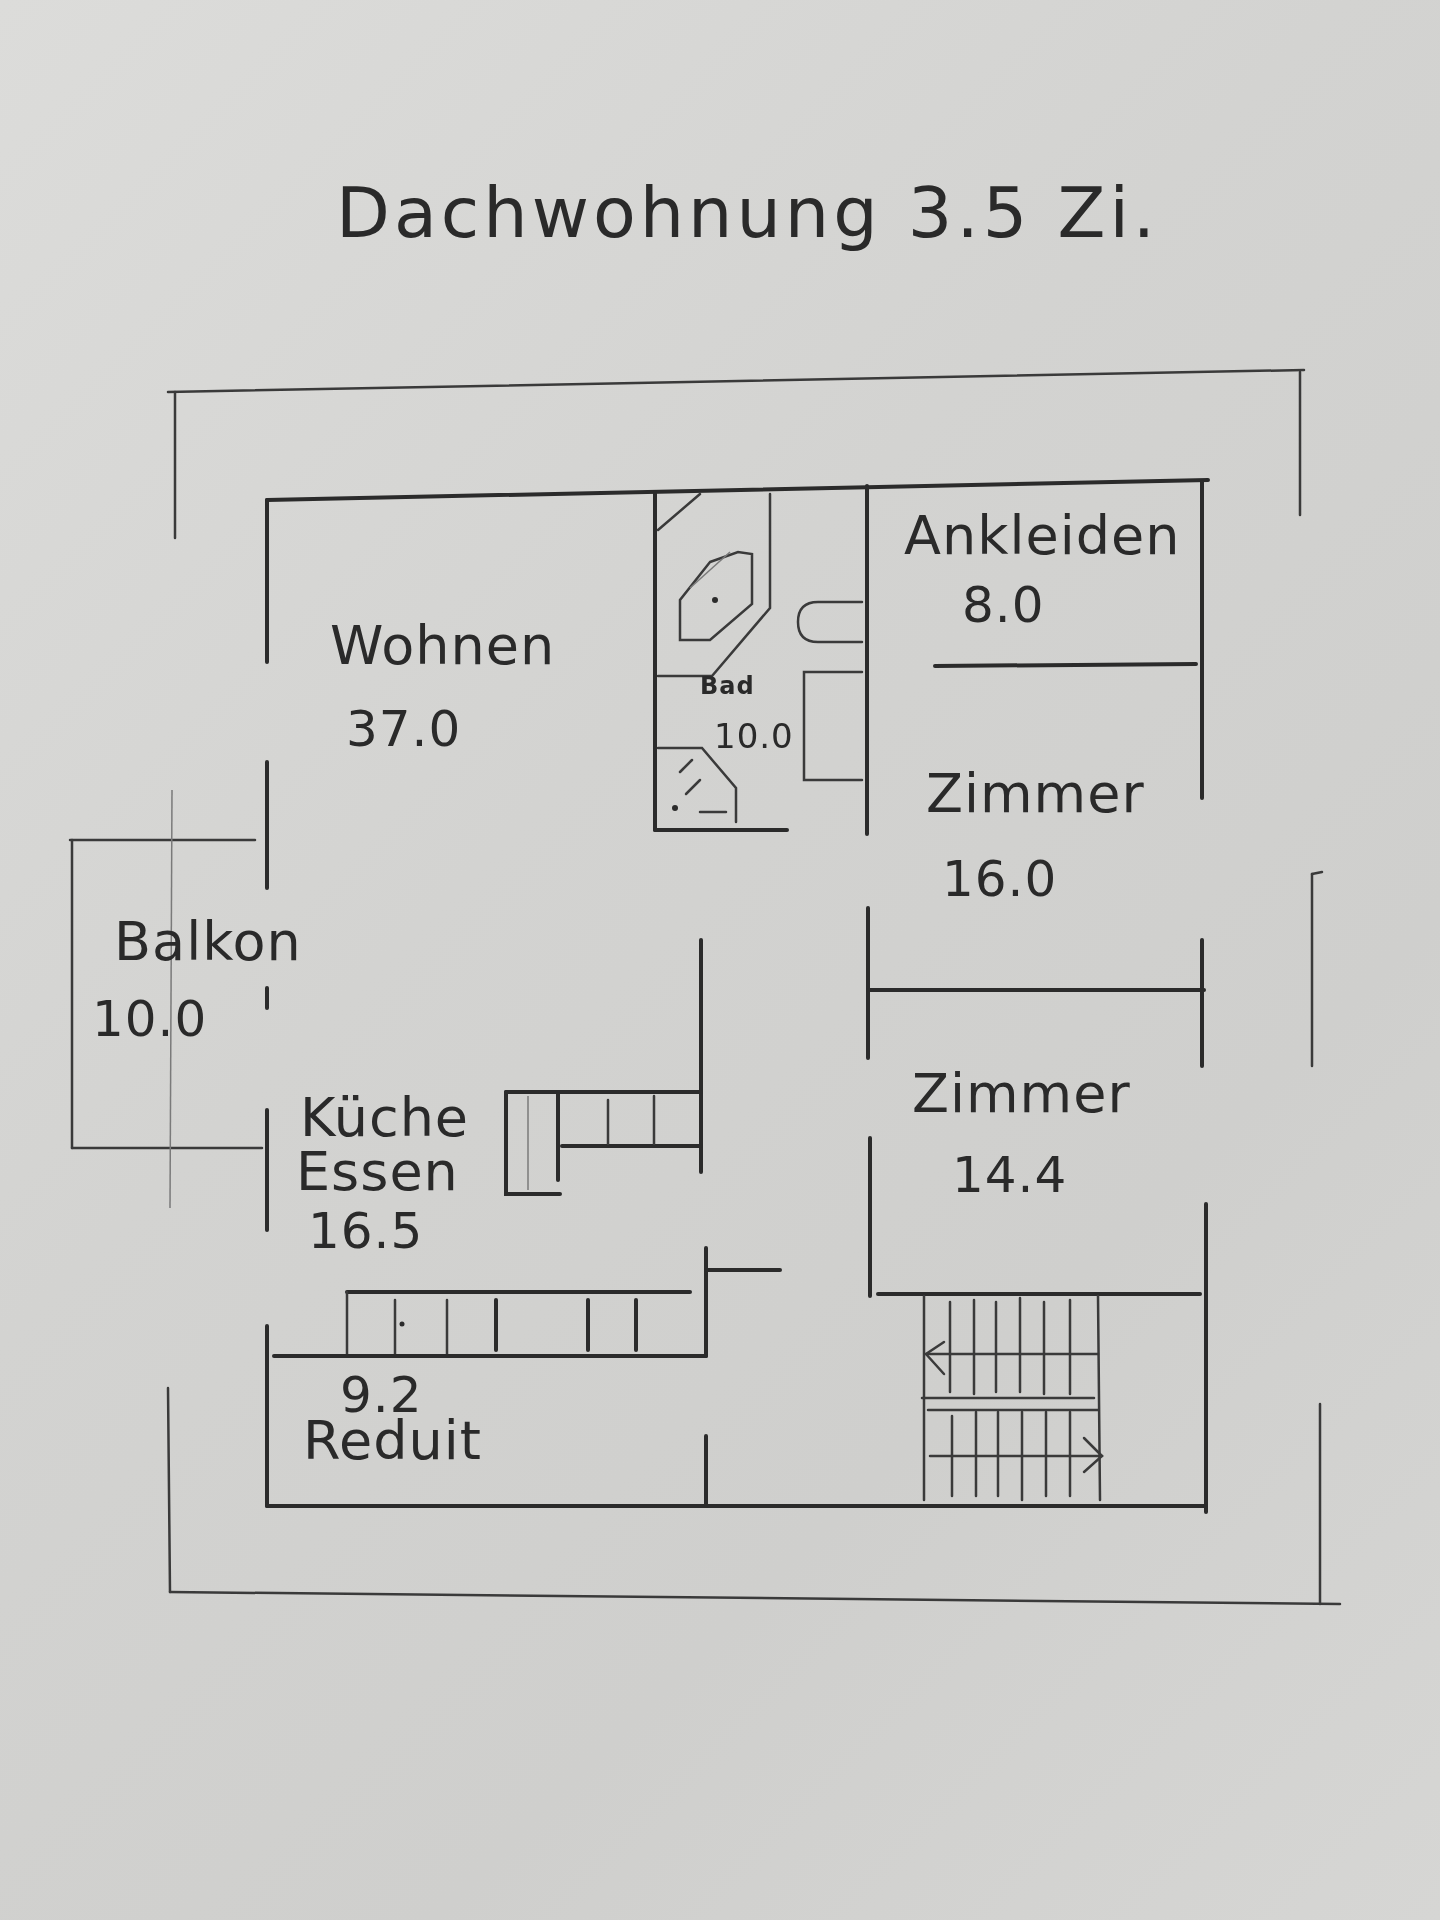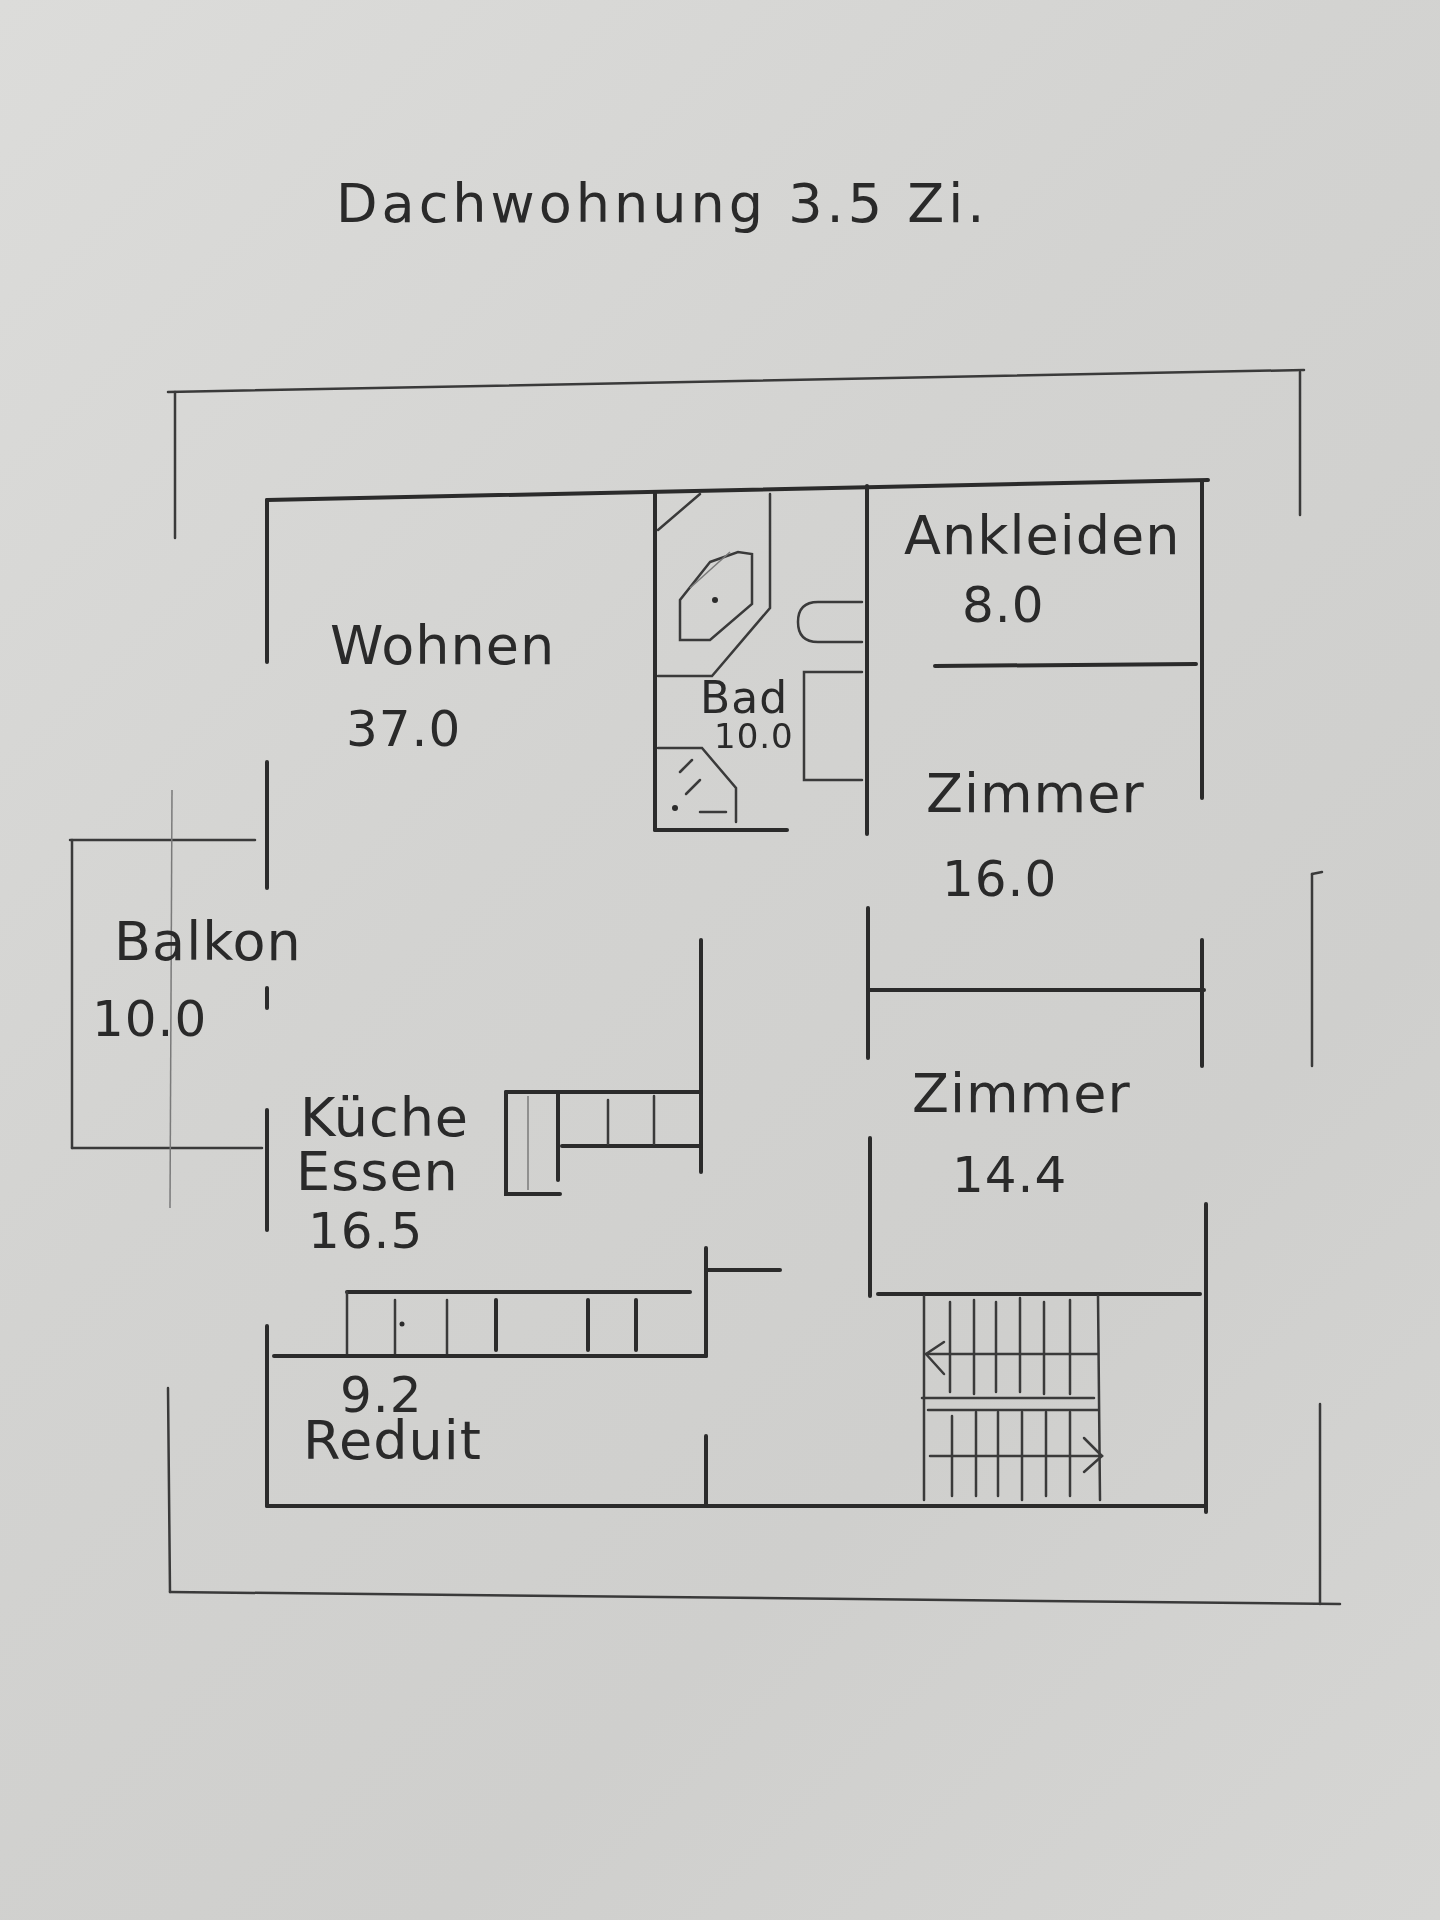"Dachwohnung 3.5 Zi." #title { font-size: 54px -> 70px }
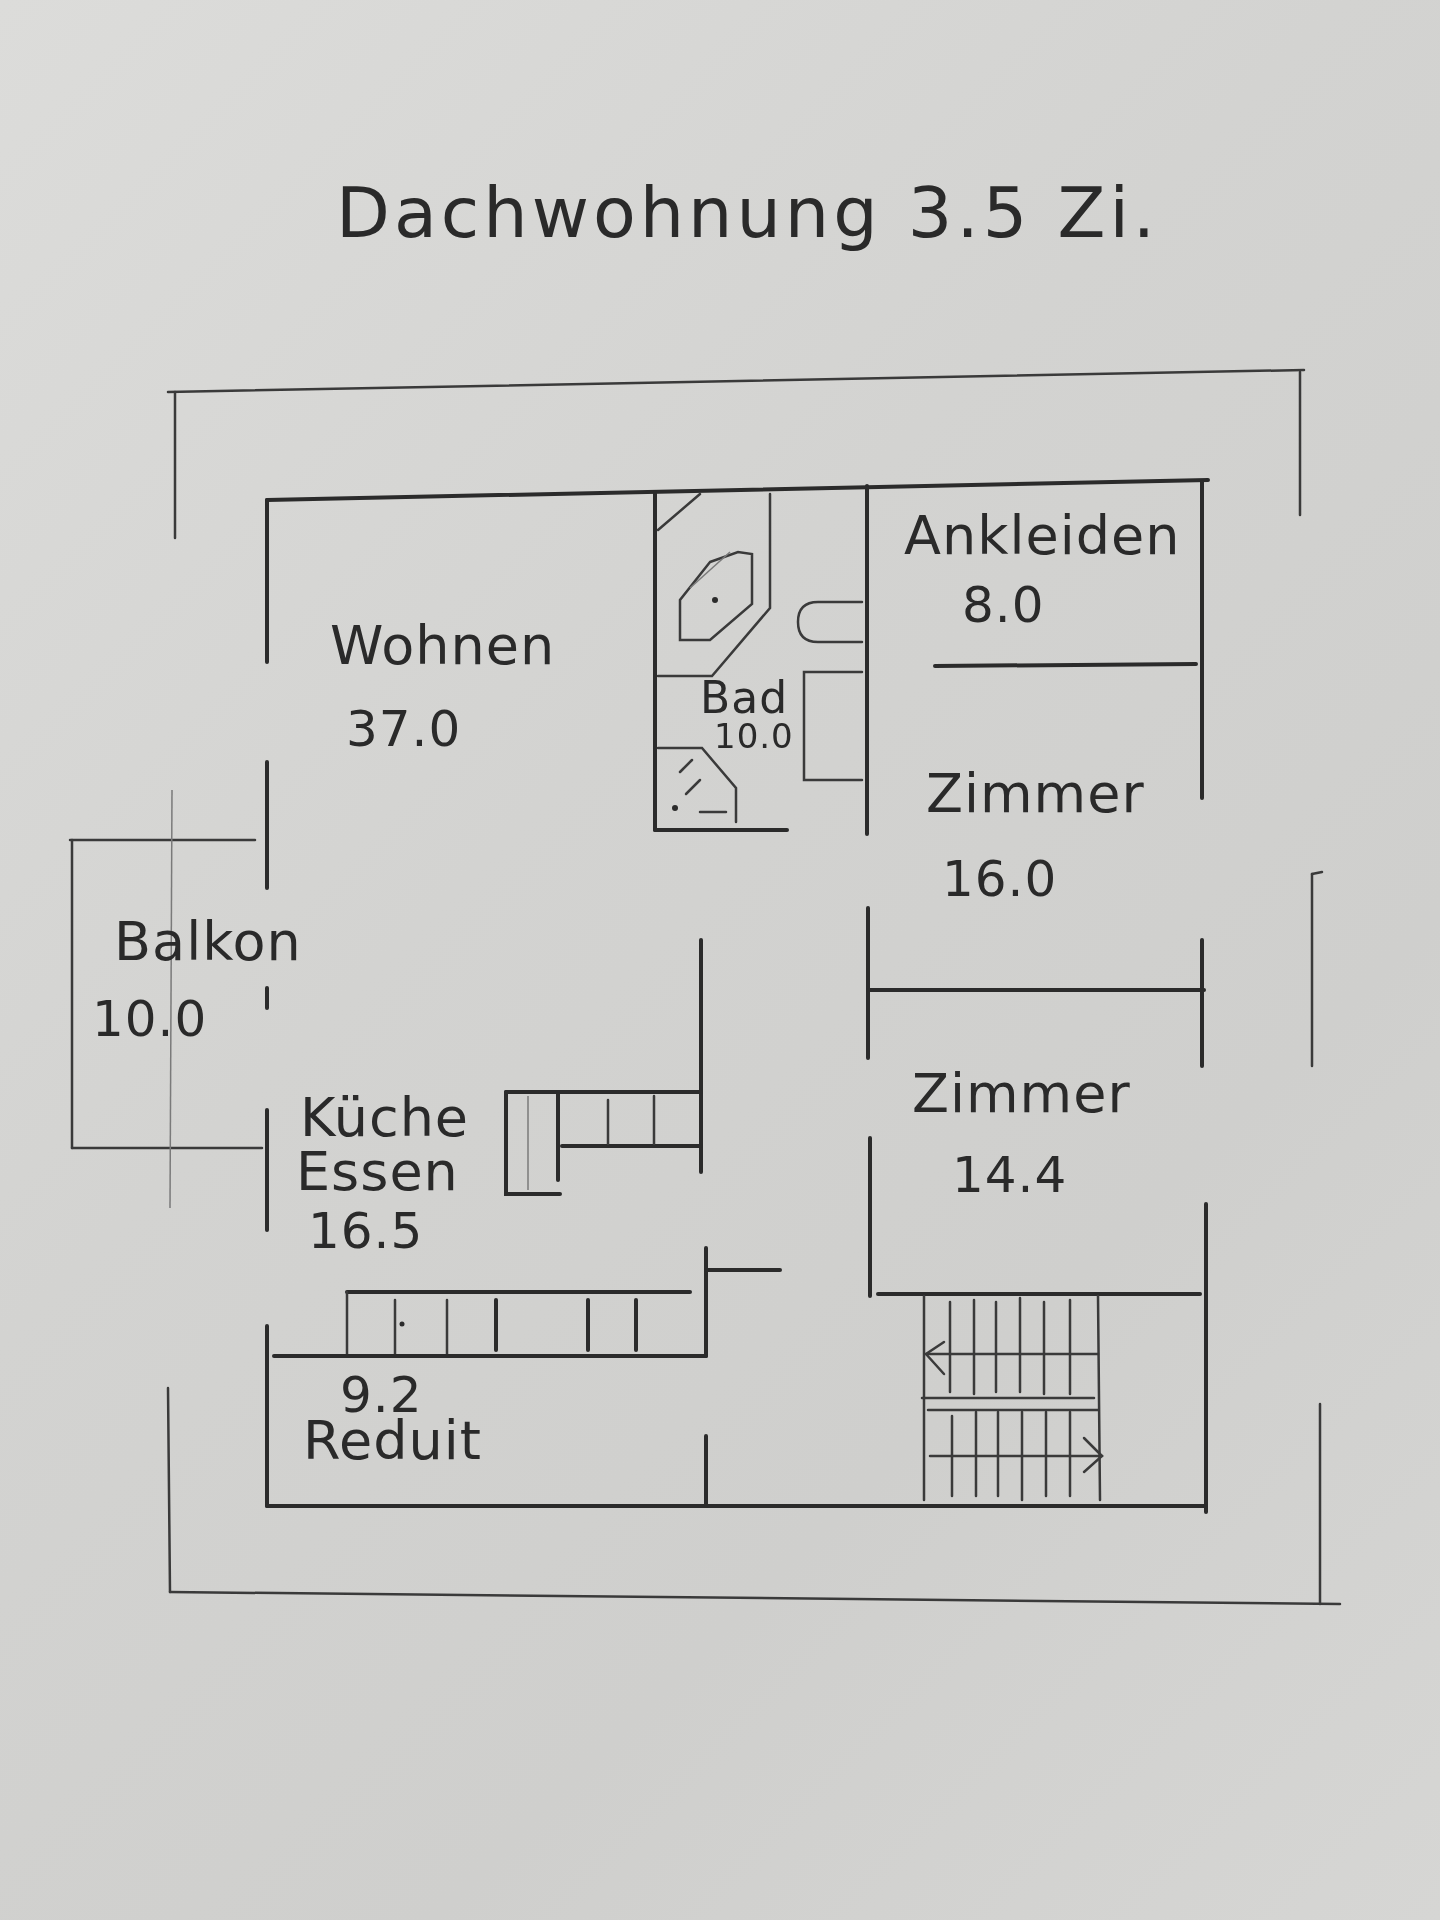"Bad" .small-name { font-size: 44px -> 24px; font-weight: none -> bold }
